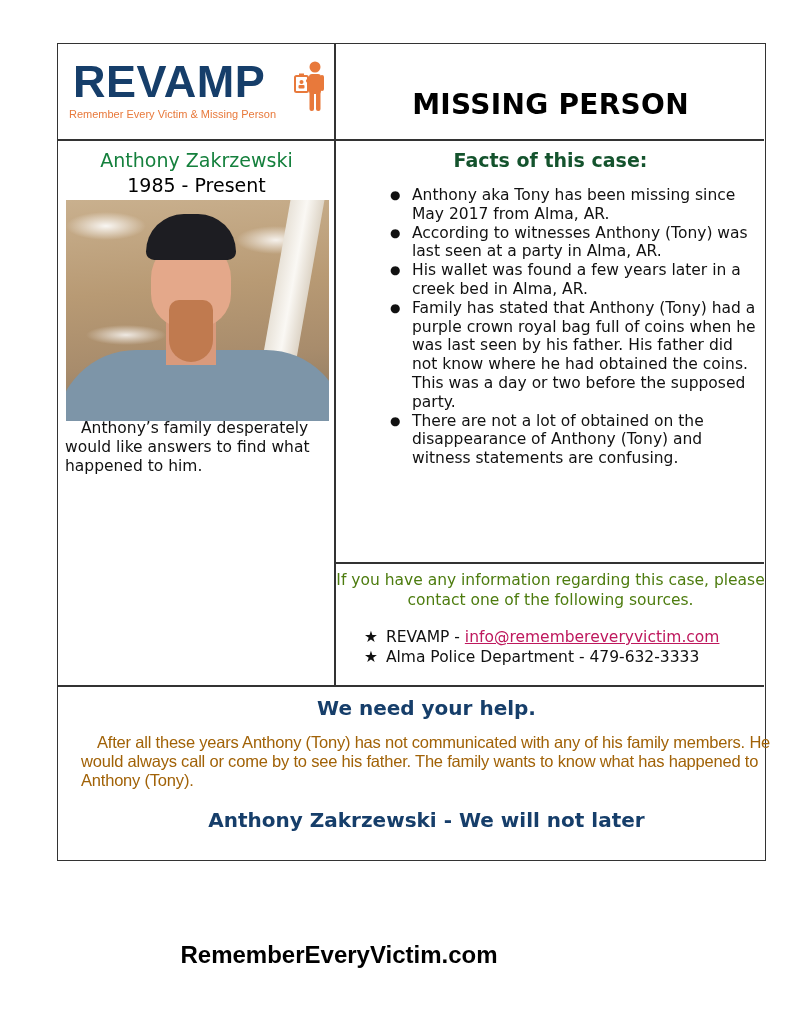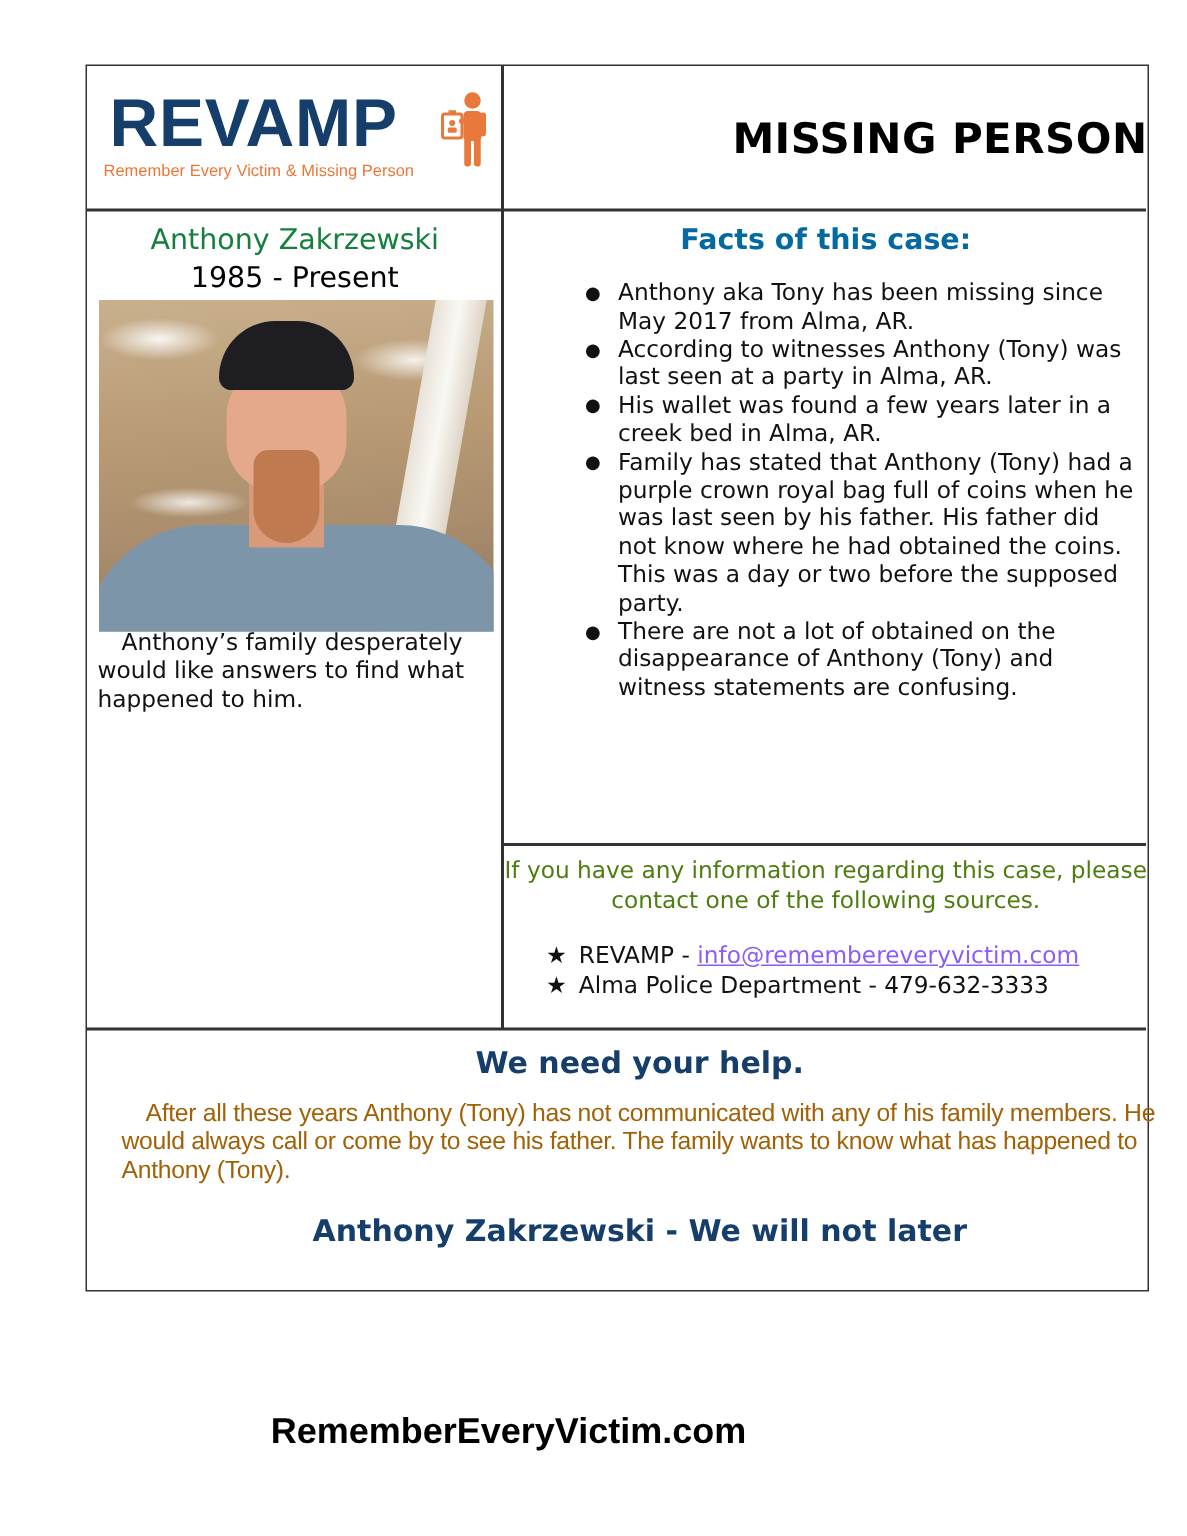"MISSING PERSON" .title-cell { justify-content: flex-end -> center; top: 0 -> 12px }
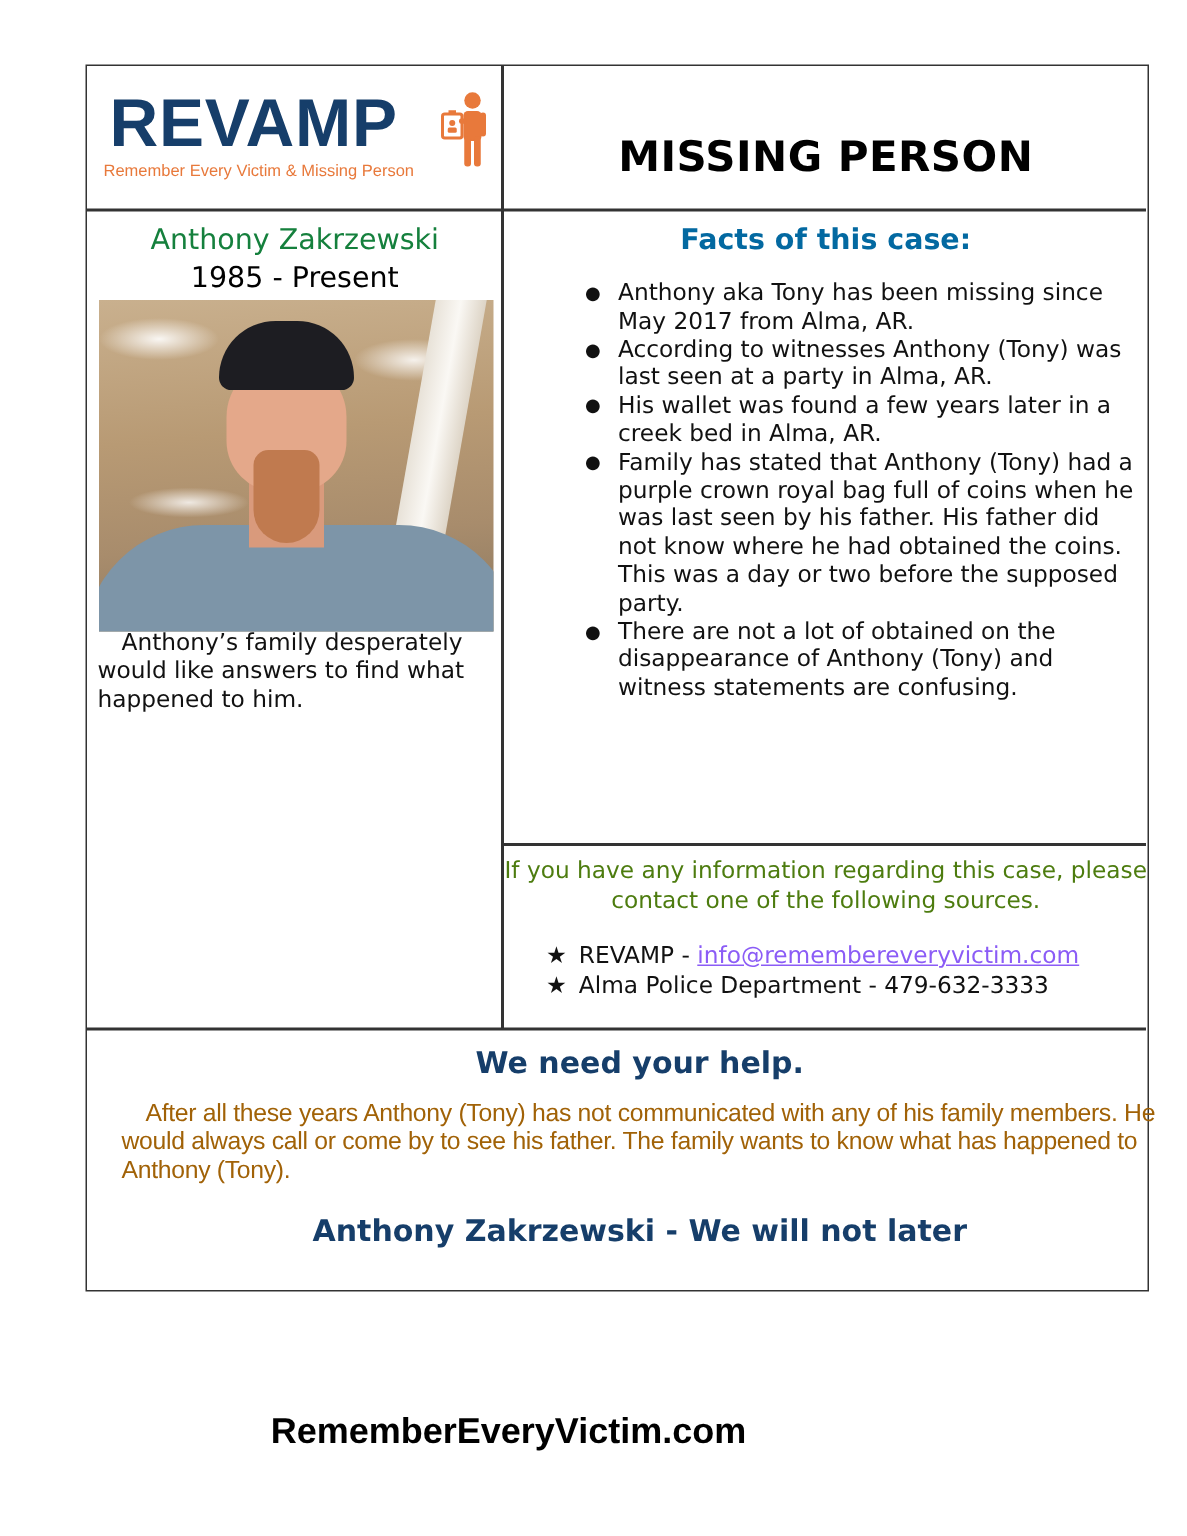"Facts of this case:" .facts-title { color: #0369a1 -> #14532d }
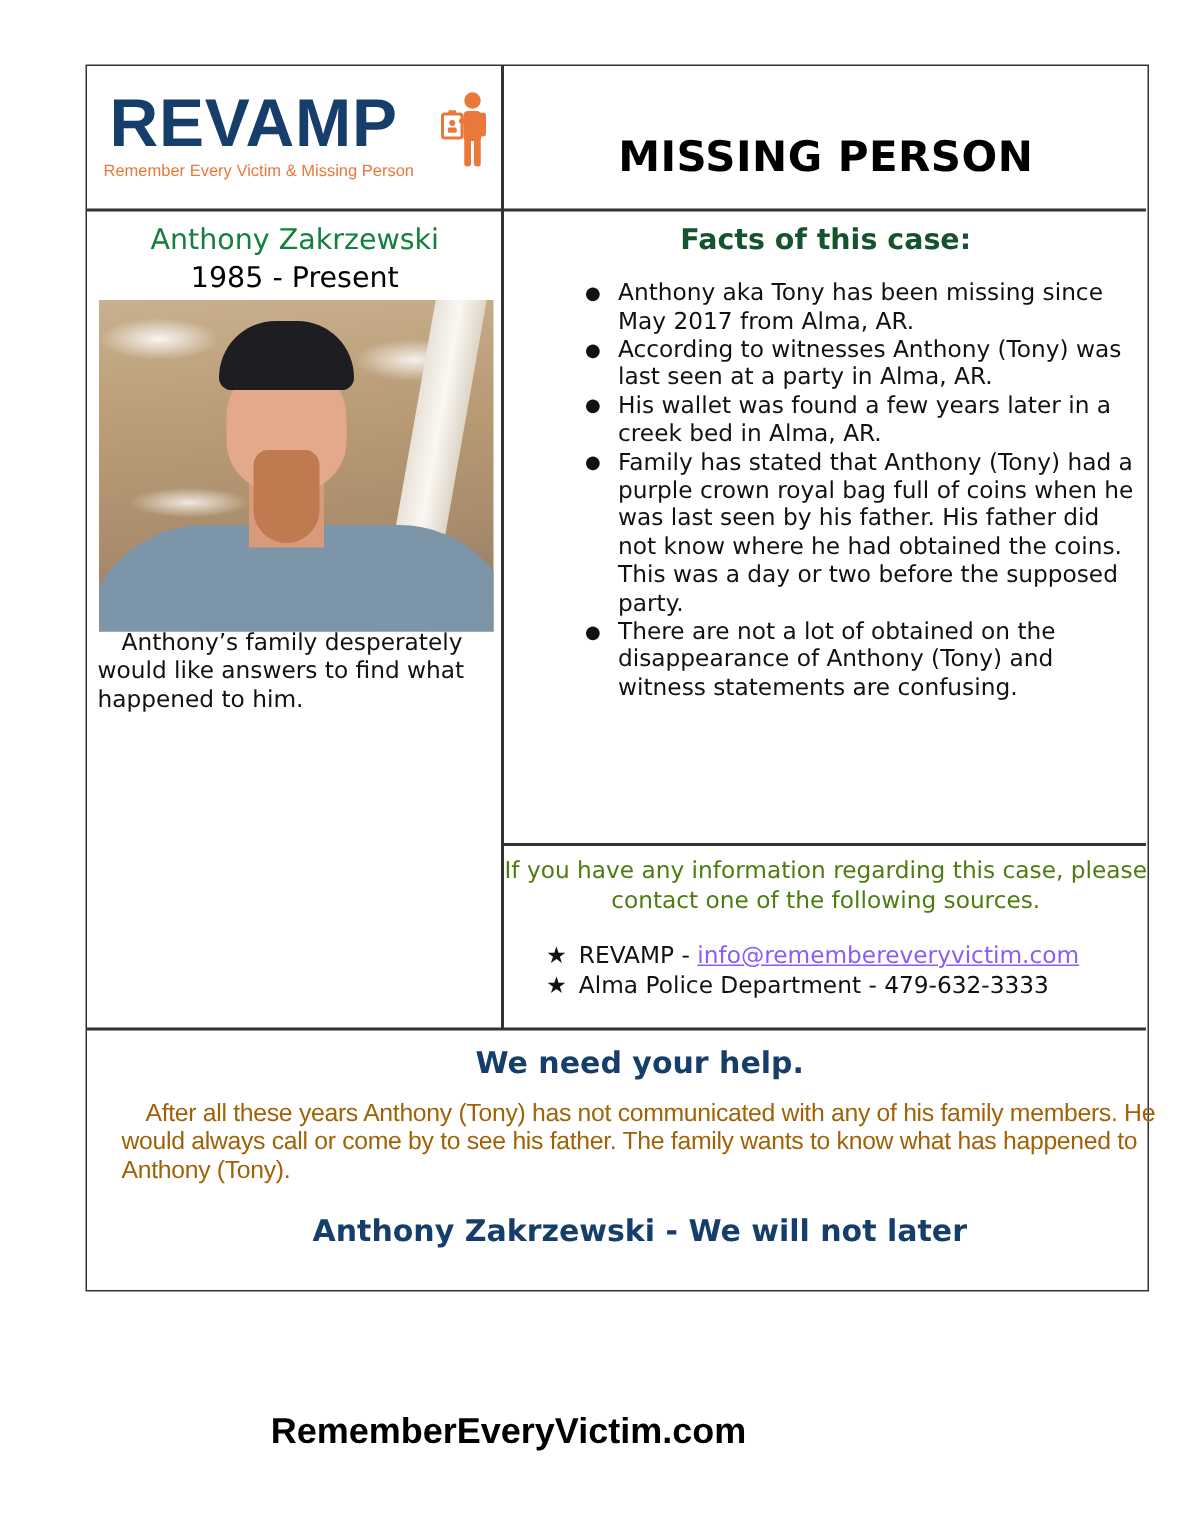"info@remembereveryvictim.com" .contact-row a { color: #8b5cf6 -> #be185d }
